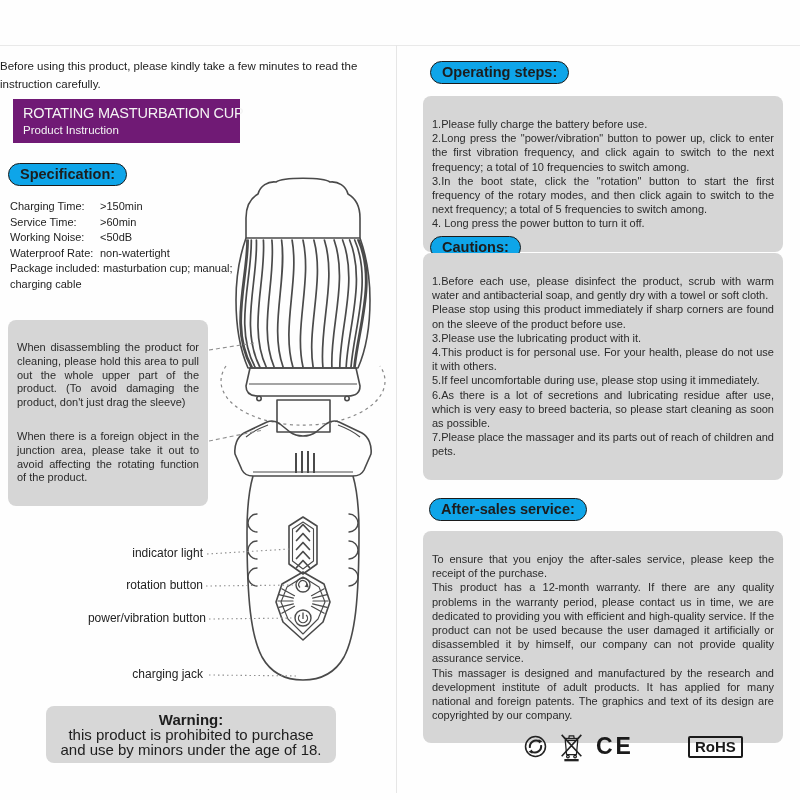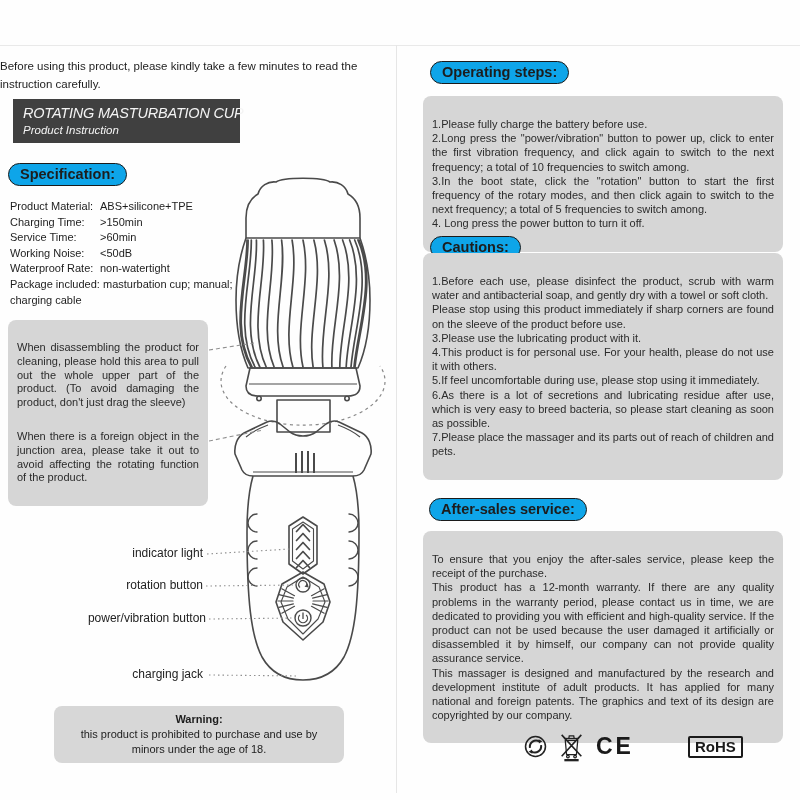"ROTATING MASTURBATION CUP" .titlebox { background: #404040 -> #701a75; font-style: italic -> none }
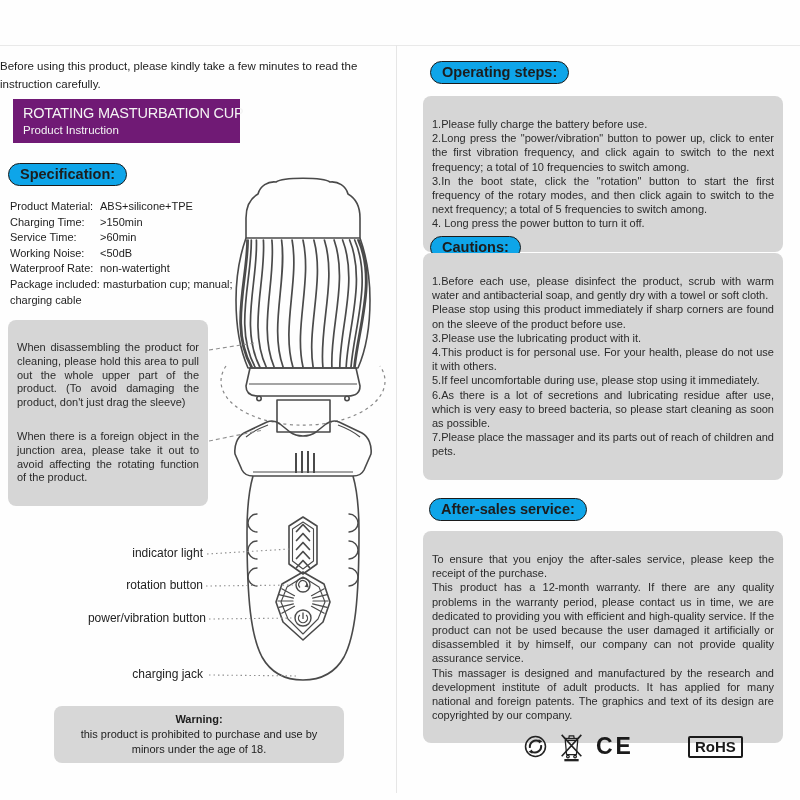"Product Material:" div.spec-row { html: <div> <span>Product Material:</span> <span>ABS+silicone+TPE</span> </div> -> none }
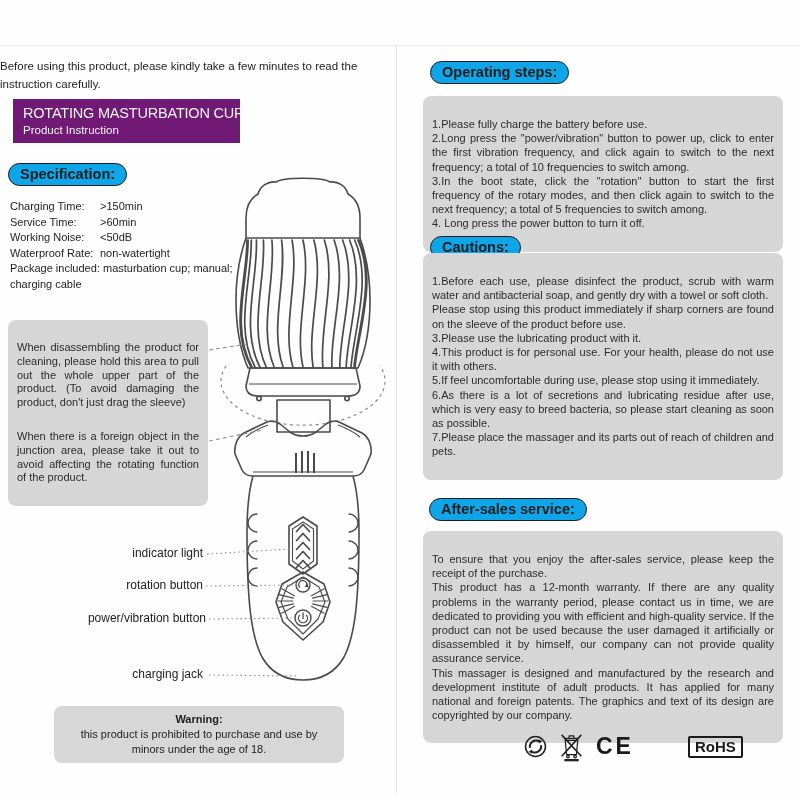"Warning:" .warnbox { font-size: 11px -> 15px; margin-left: 8px -> none }
